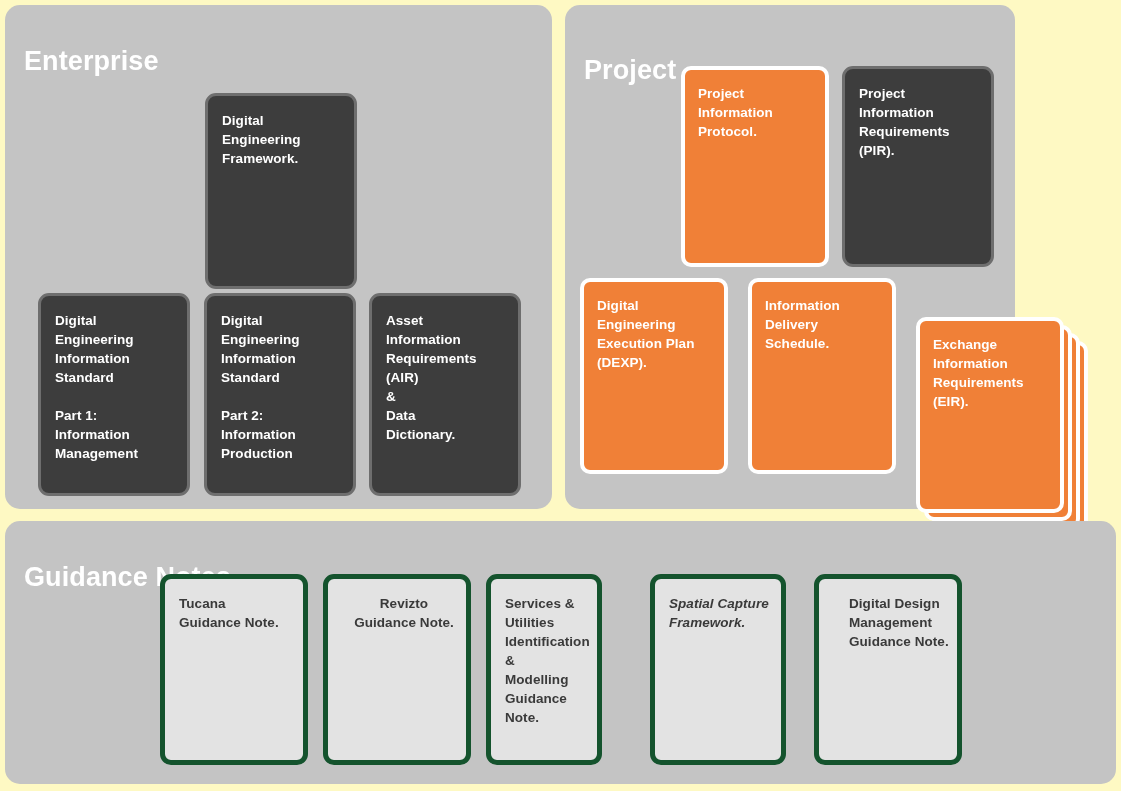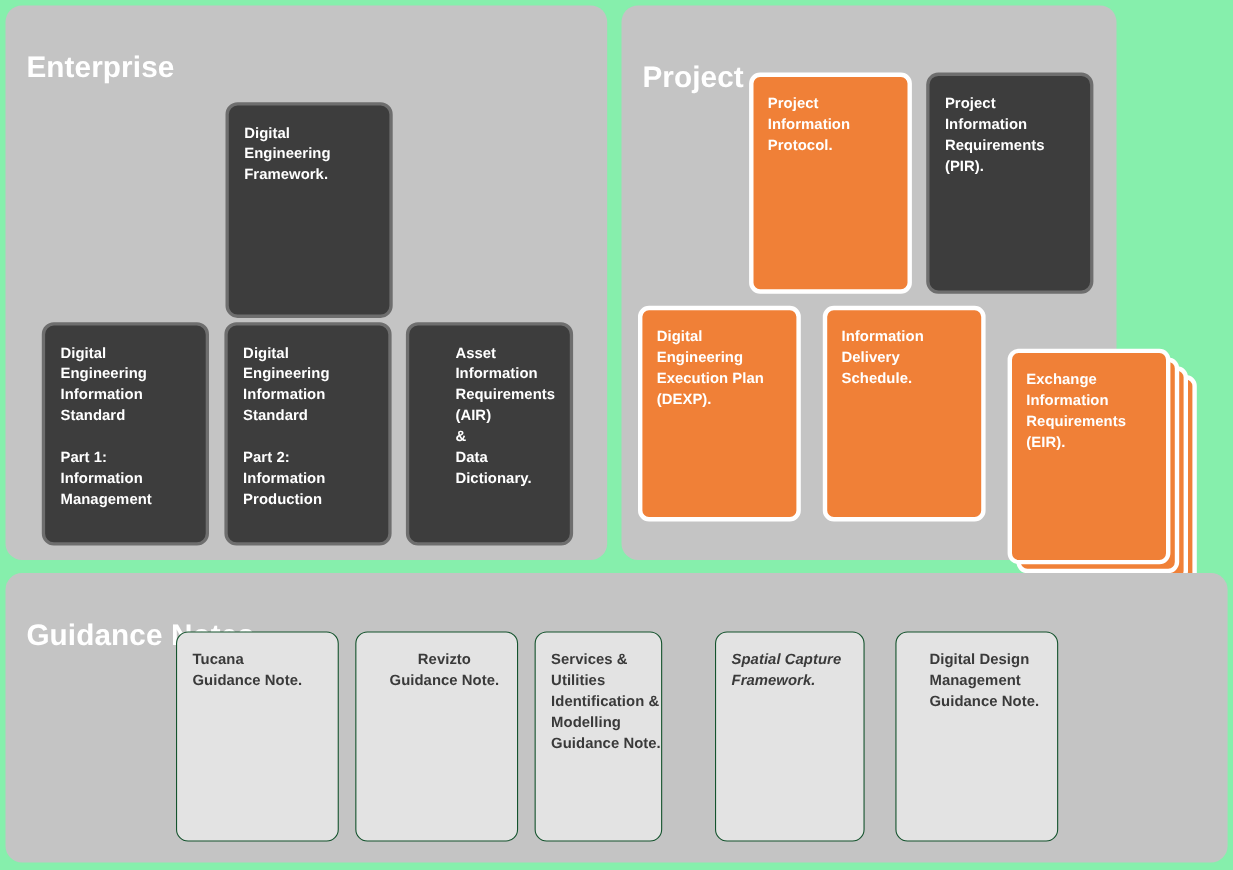"Enterprise" .canvas { background: #86efac -> #fef9c3 }
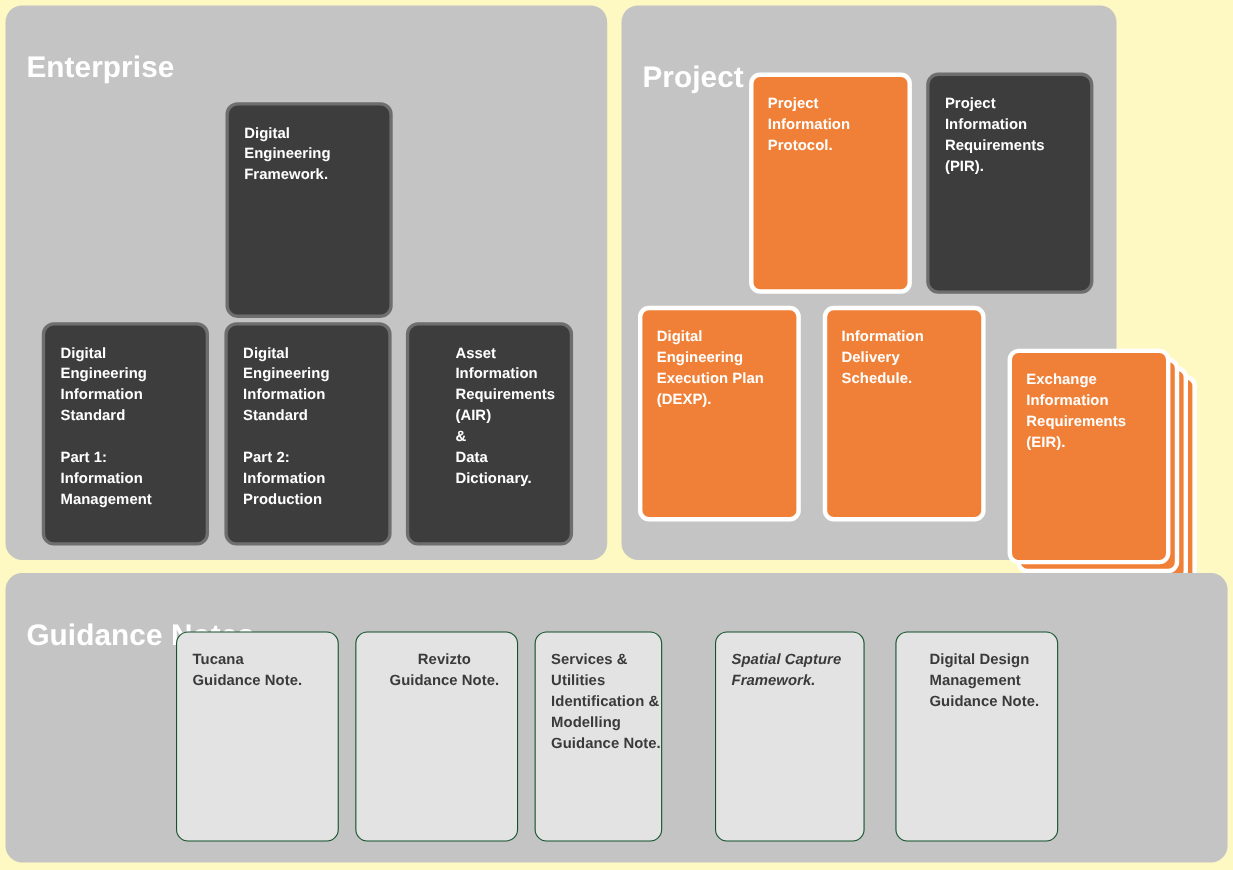"Asset" div.card { padding-left: 28px -> none }
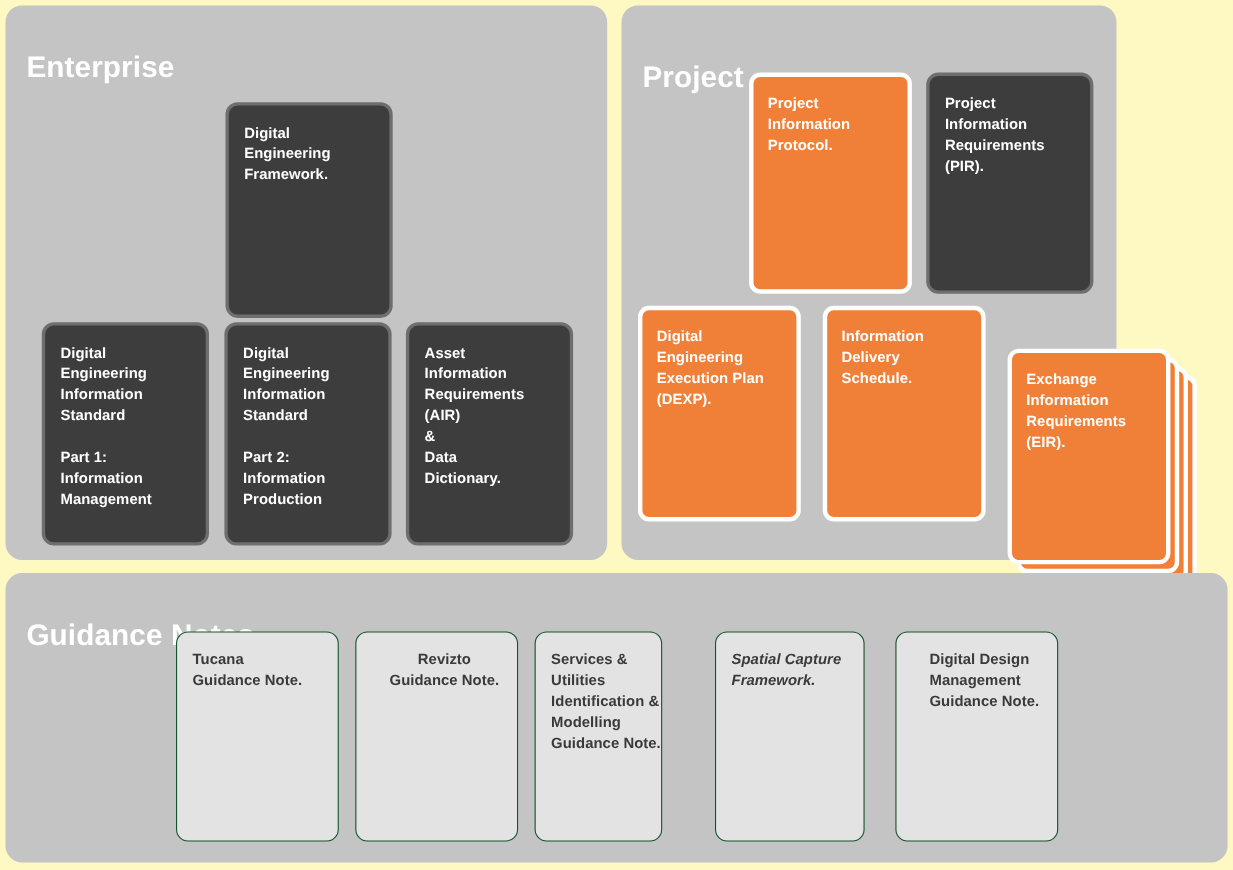"Tucana" .card-light { border: 1px solid #14532d -> 5px solid #14532d }
